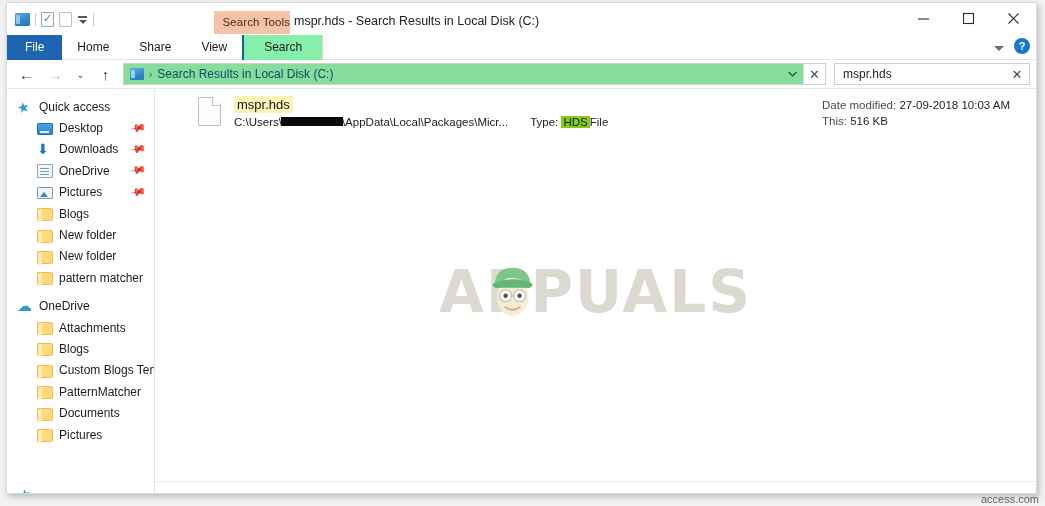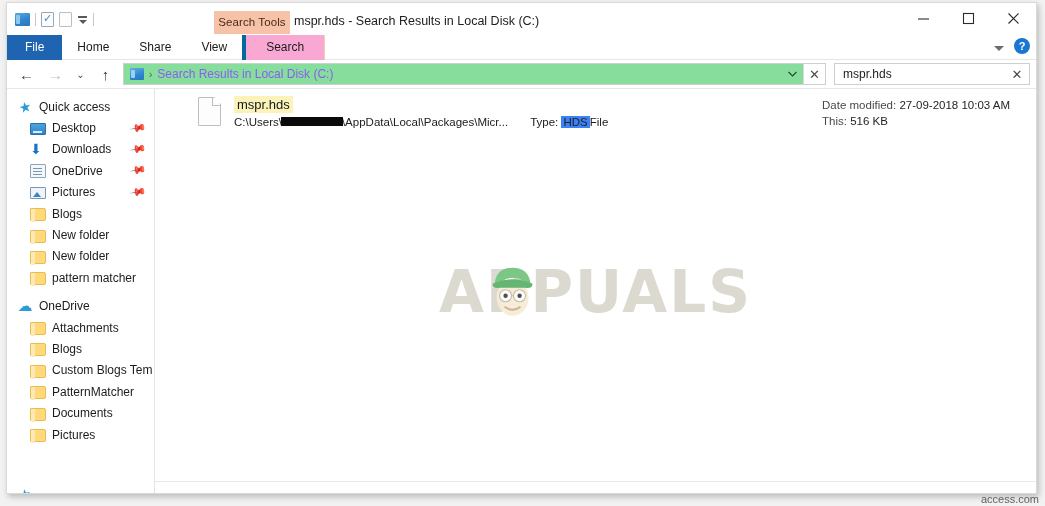"Search Tools" .ctx-tab { text-align: center -> right }
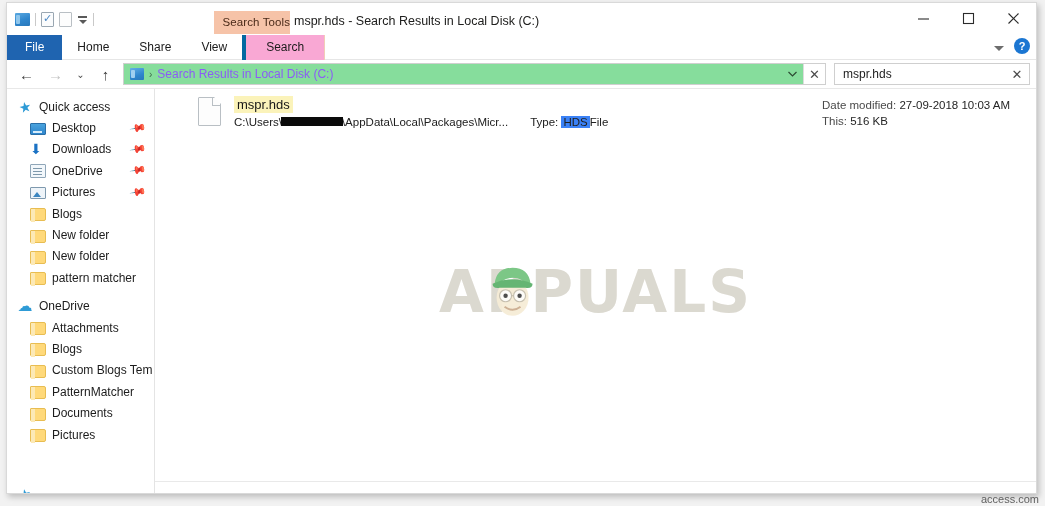"Search" .tab.search { background: #f9a8d4 -> #86efac; border-left: 4px solid #0369a1 -> 2px solid #0369a1 }
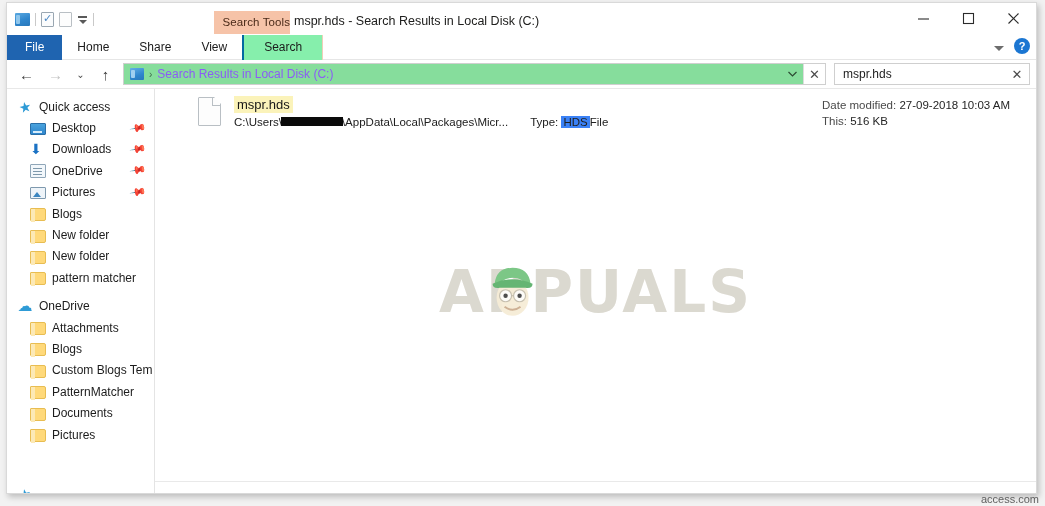"Search Results in Local Disk" .addr-text { color: #8b5cf6 -> #0c4a6e }
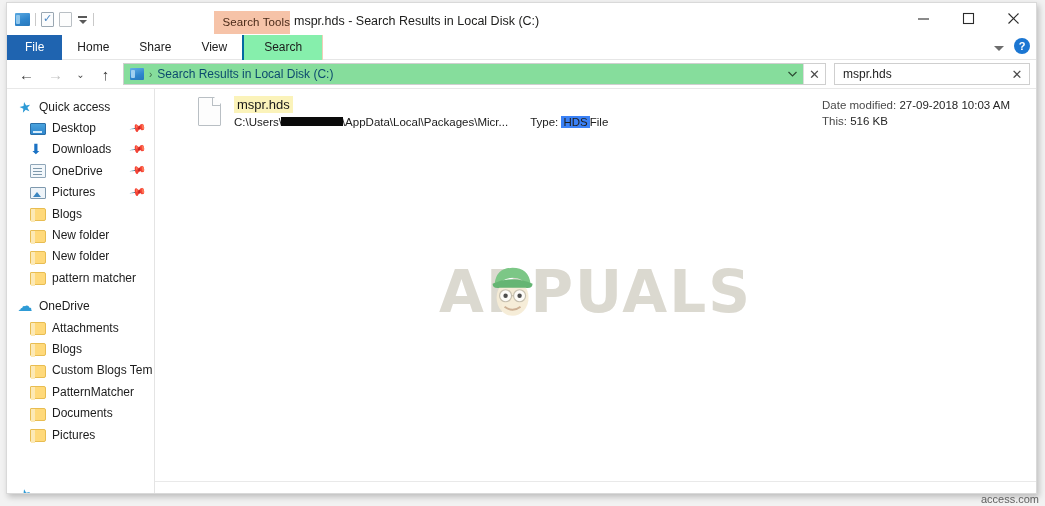"Quick access" .nav-item.root { text-align: center -> none }
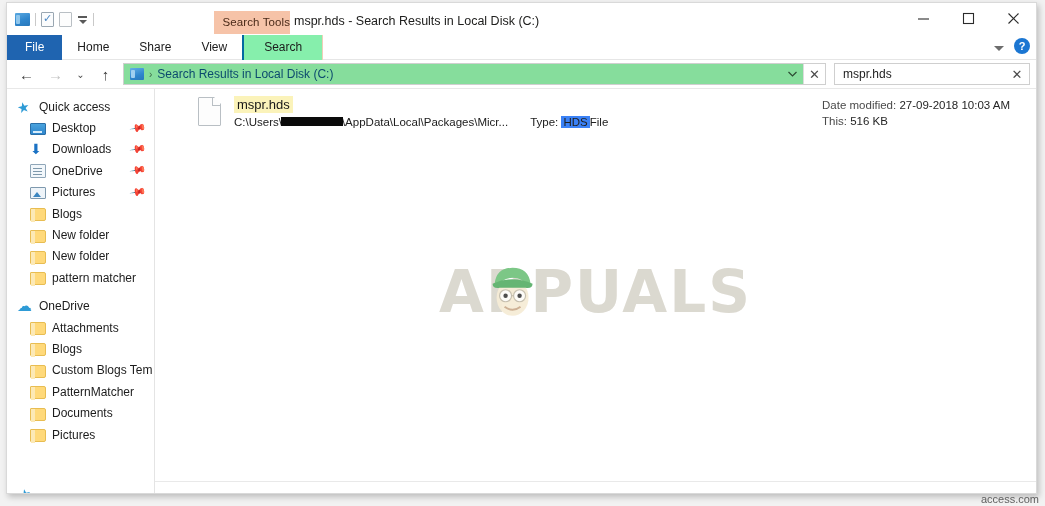"Desktop" .indent-1 { padding-left: 23px -> 30px }
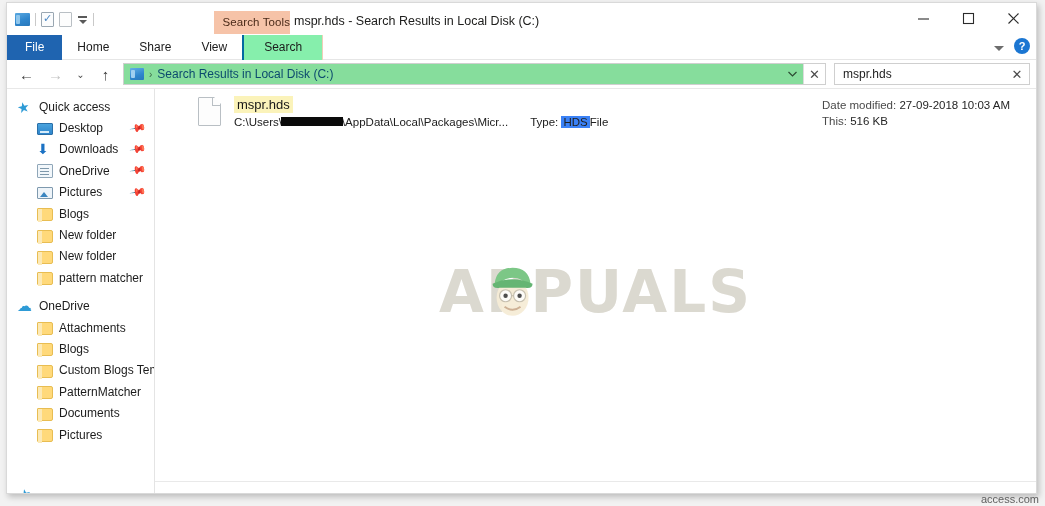"HDS" .hl { background: #3b82f6 -> #84cc16 }
